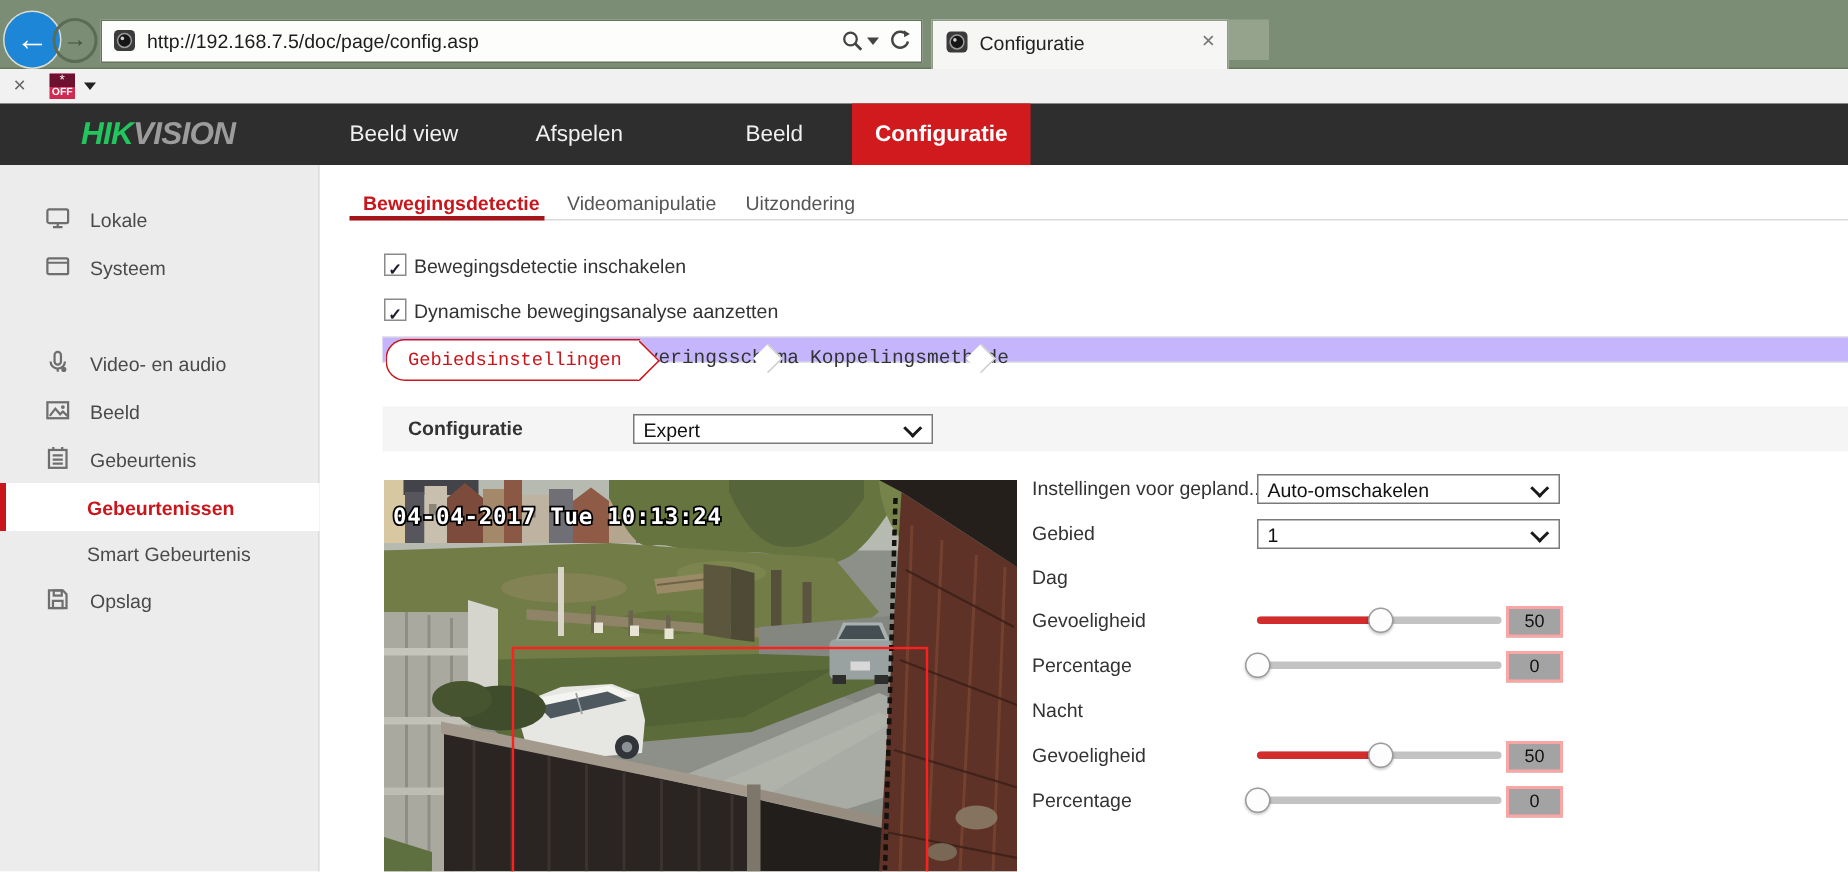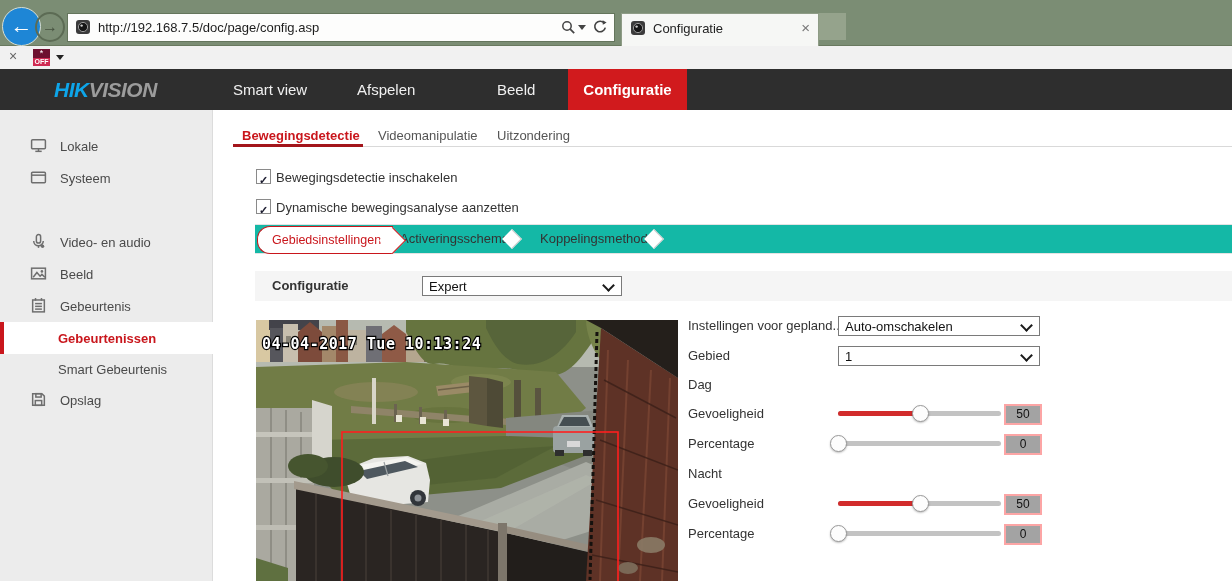"HIK" .logo .hik { color: #0ea5e9 -> #22c55e }
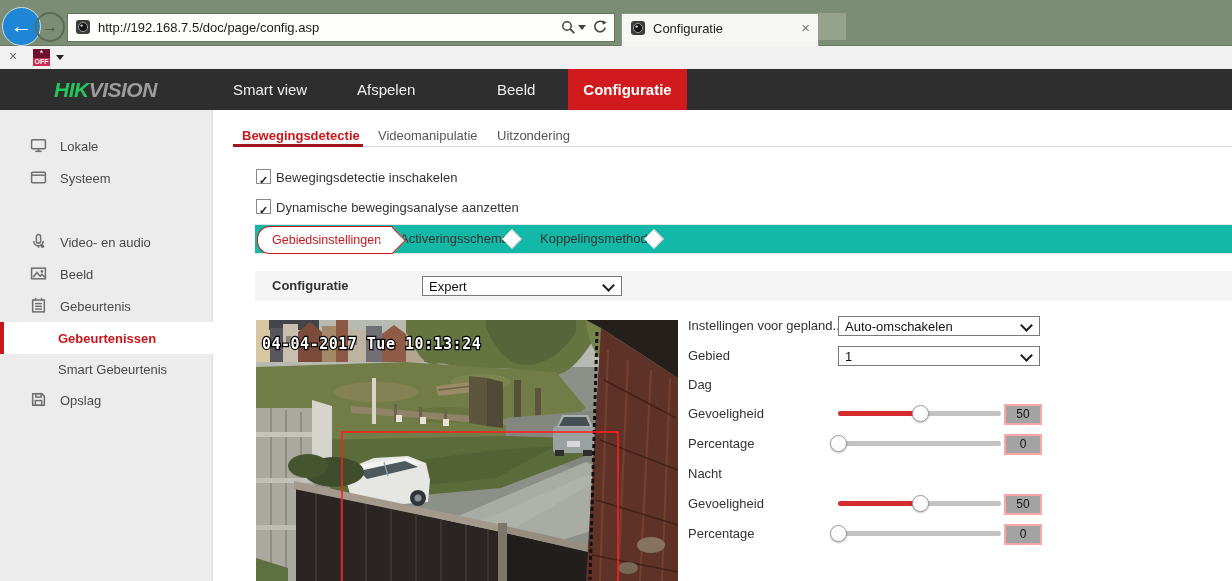"Smart view" div.navitem { text: Smart -> Beeld }
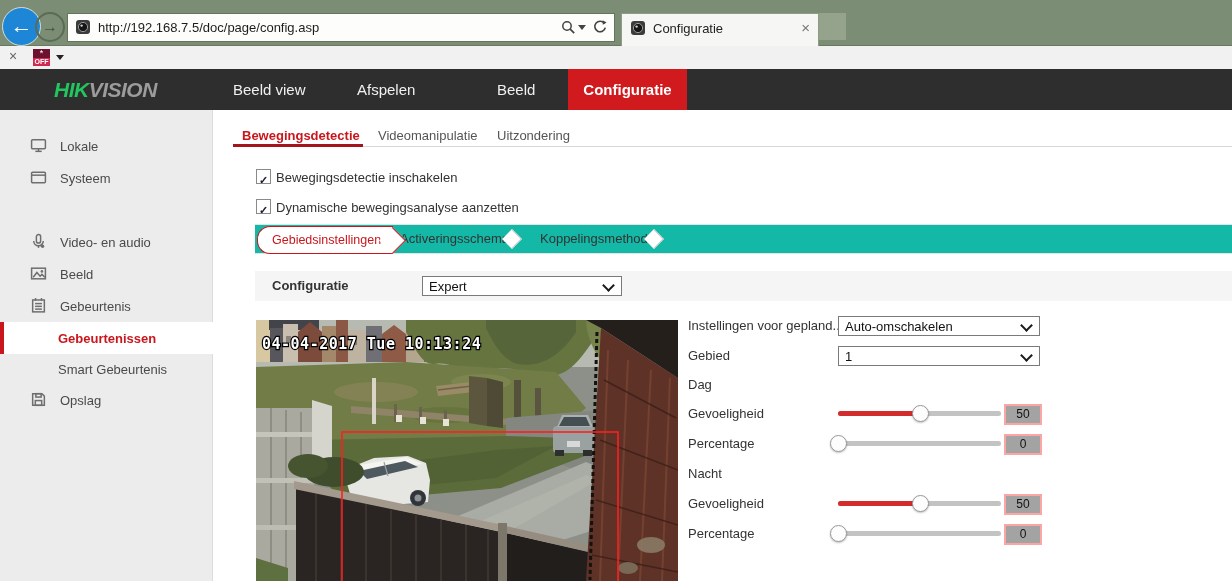"Gebiedsinstellingen" .strip { background: #14b8a6 -> #c4b5fd; font-family: none -> Liberation Mono, monospace; height: 30px -> 18px }
